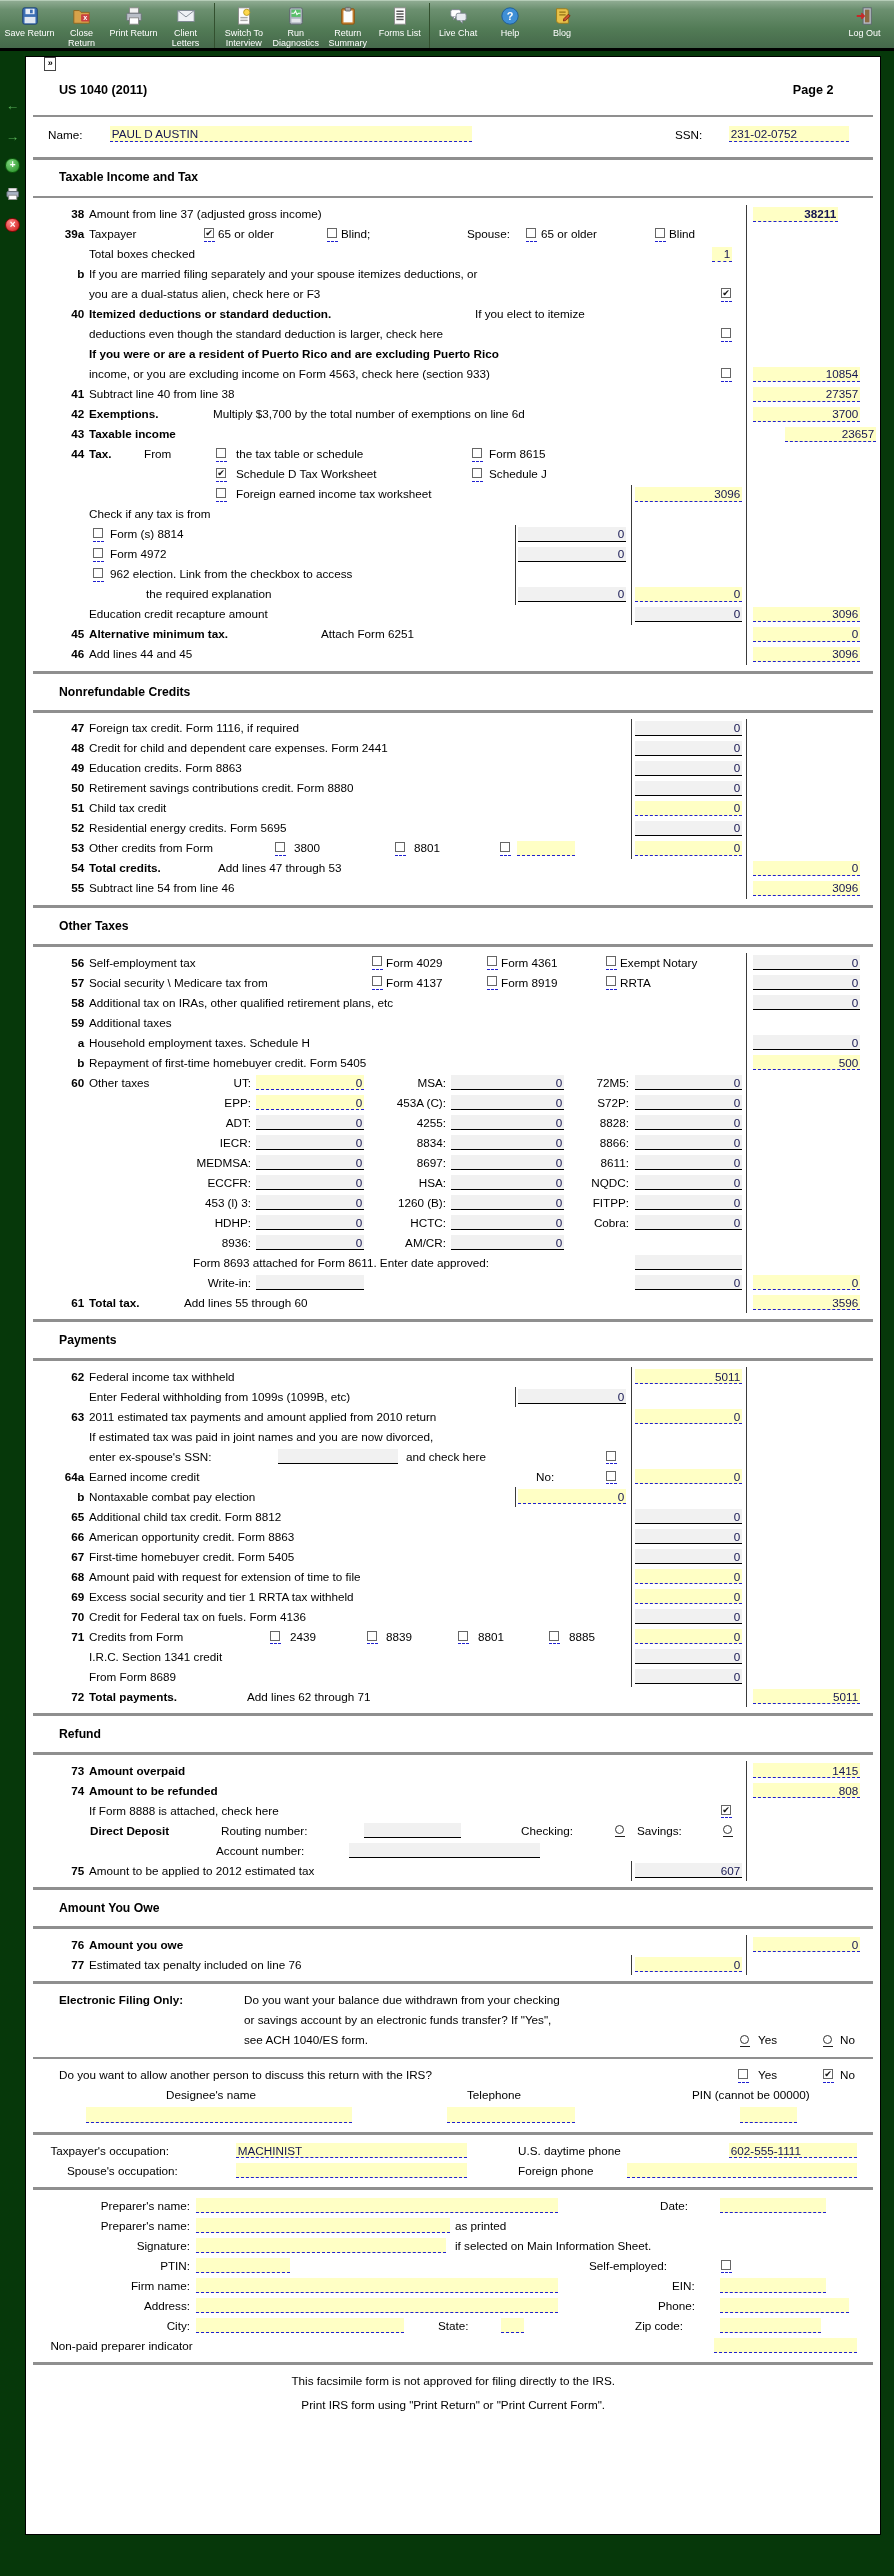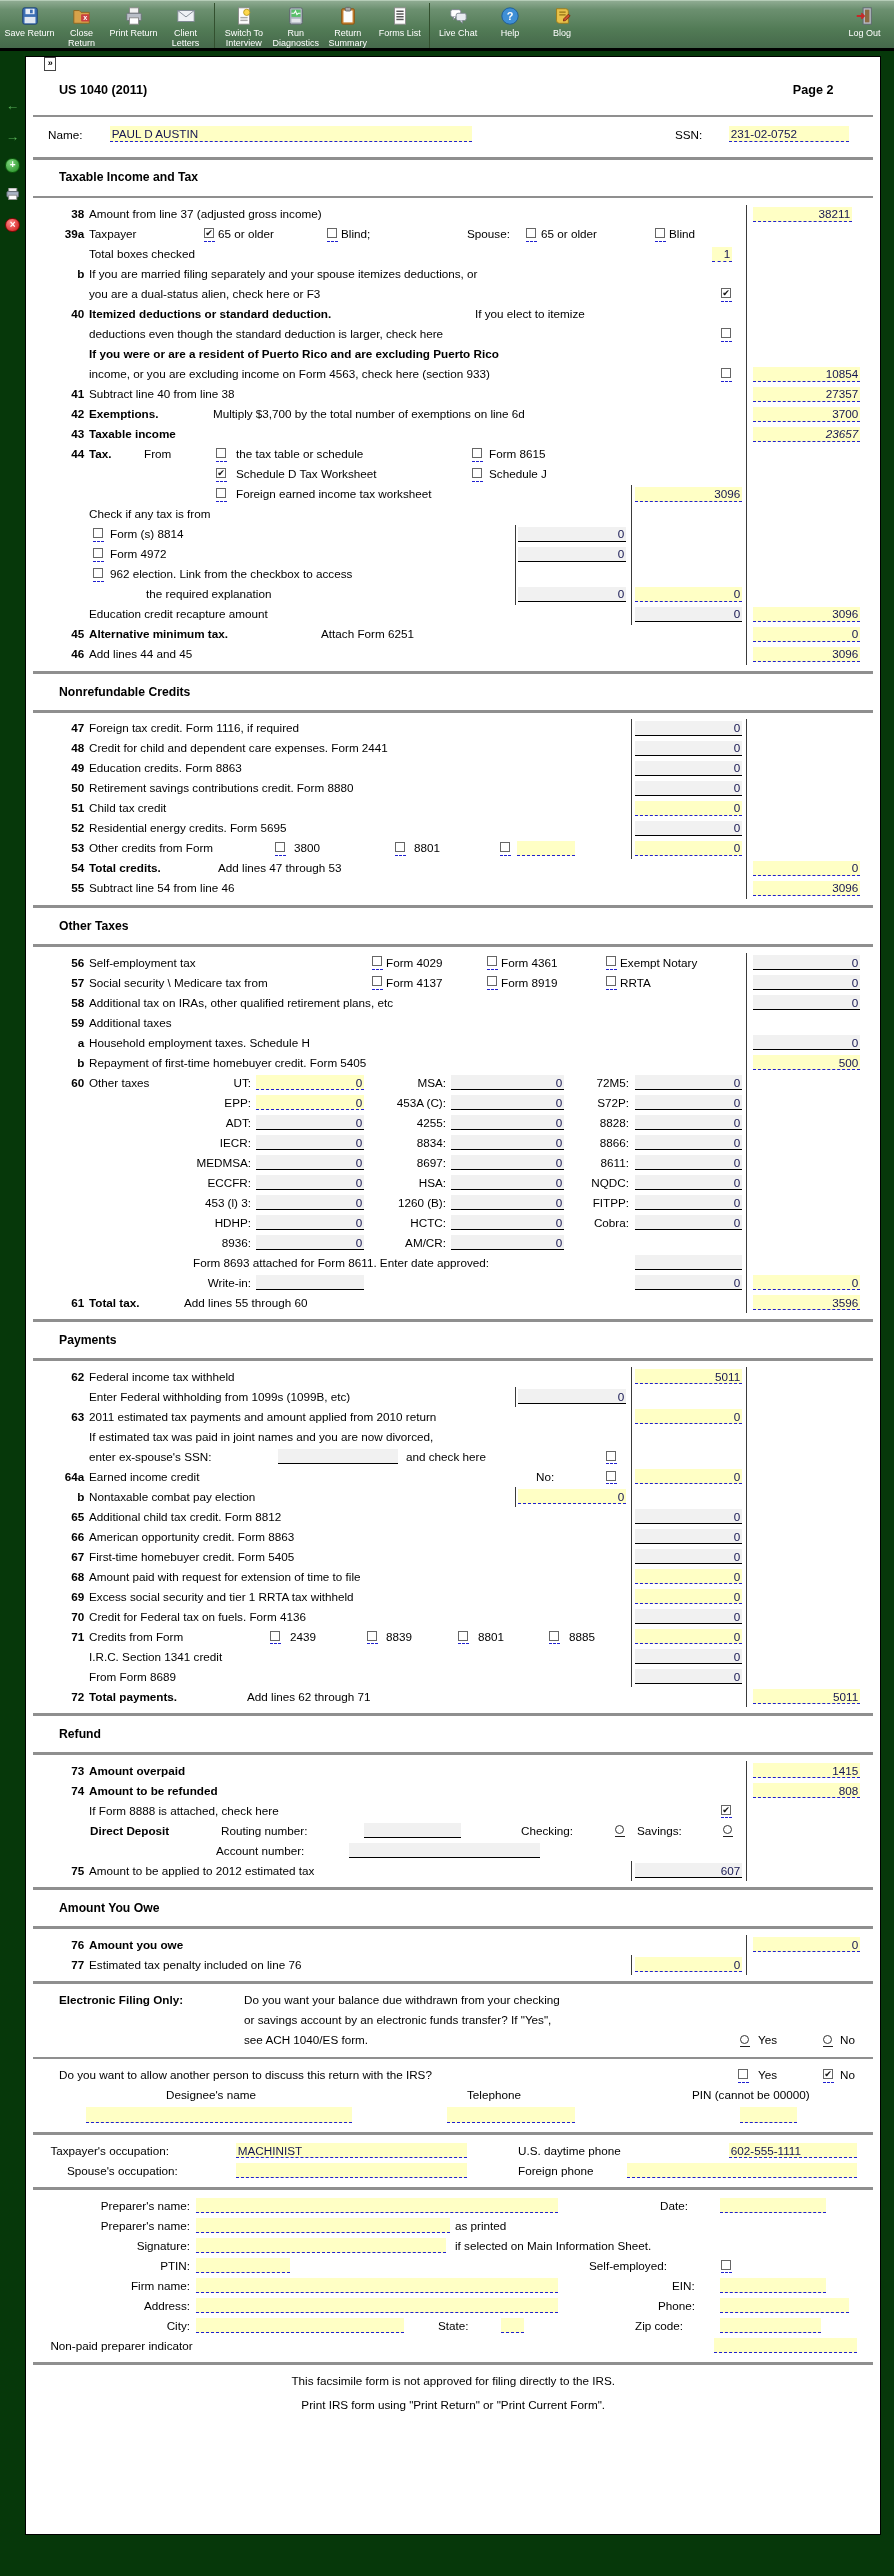"38211" div.fld { font-weight: none -> bold; width: 99px -> 85px }
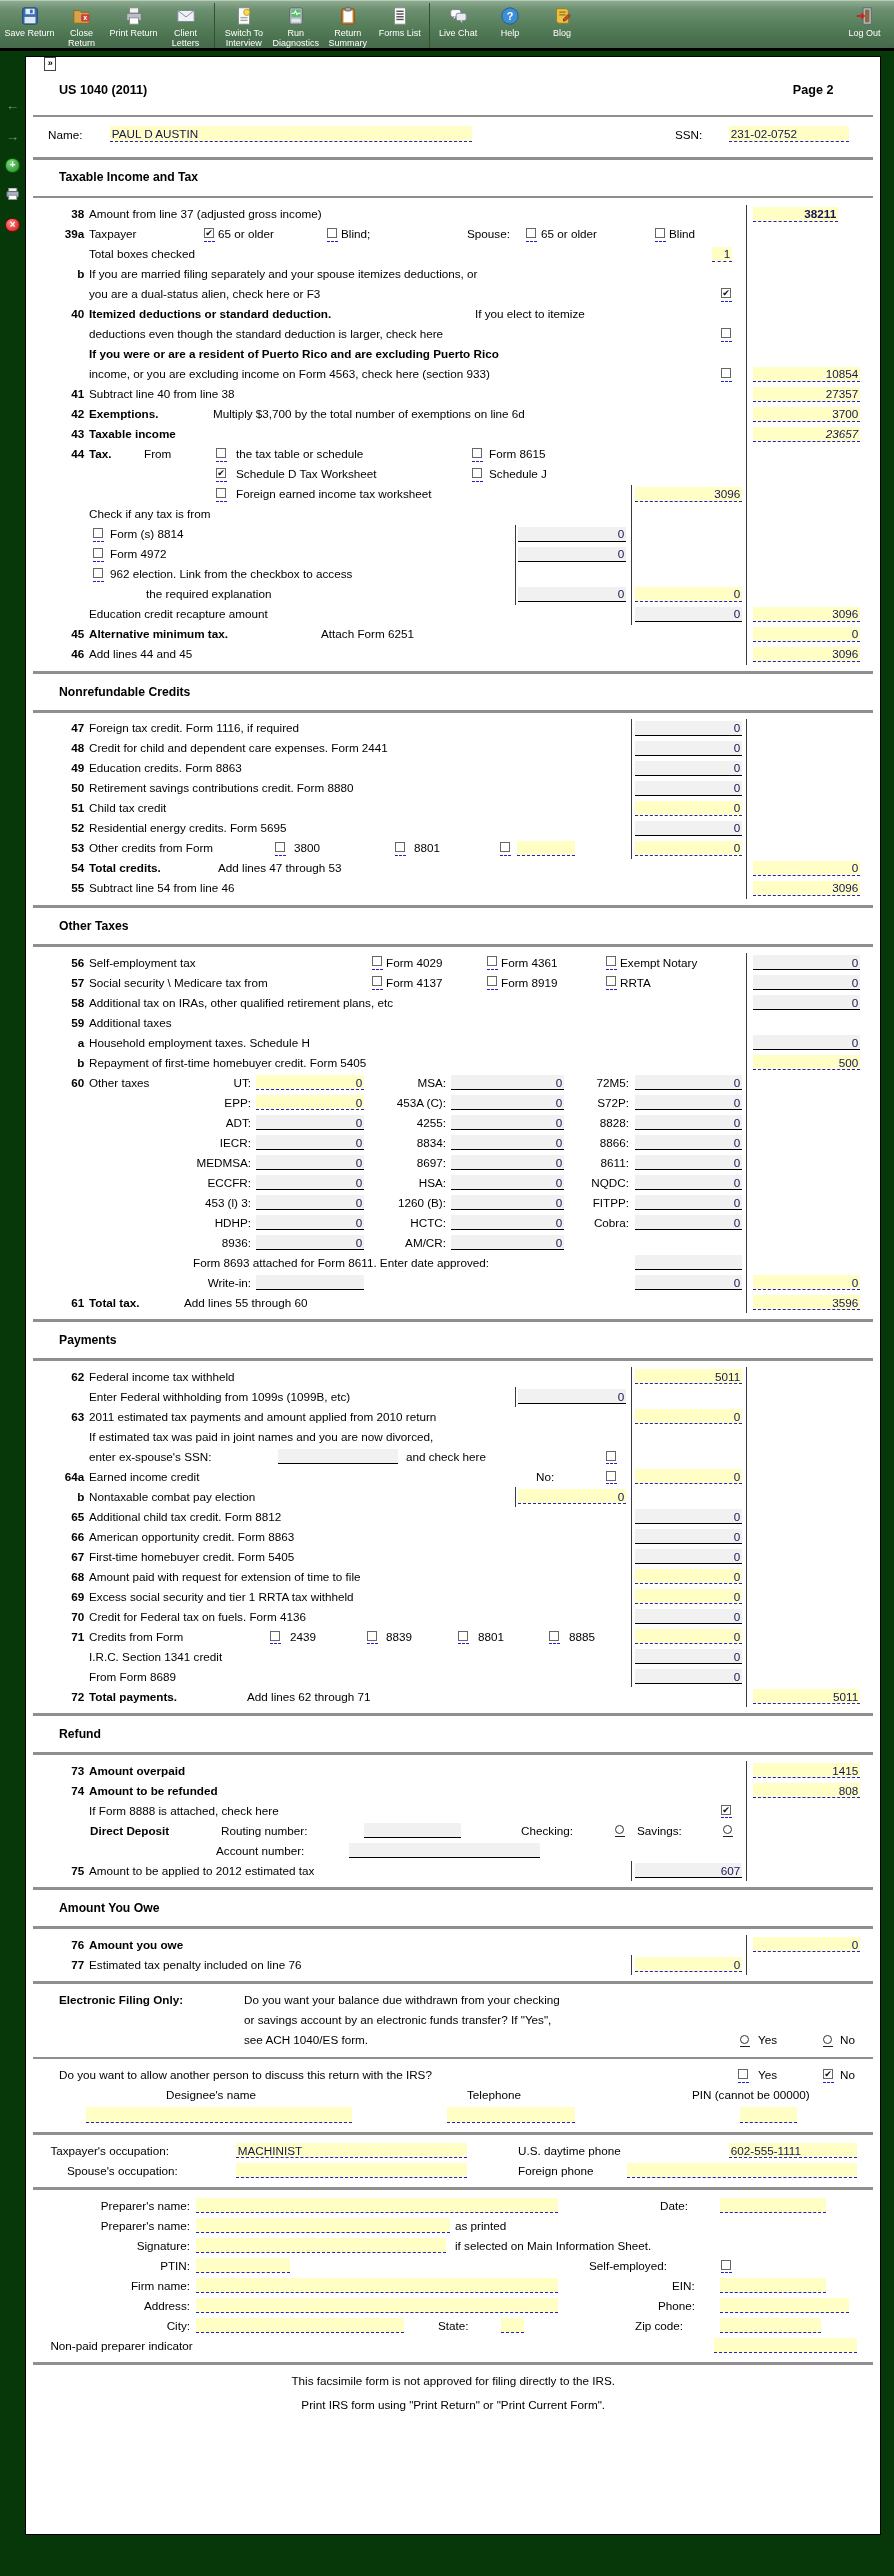"23657" div.fld { font-style: italic -> none; left: 727px -> 759px; width: 107px -> 91px }
